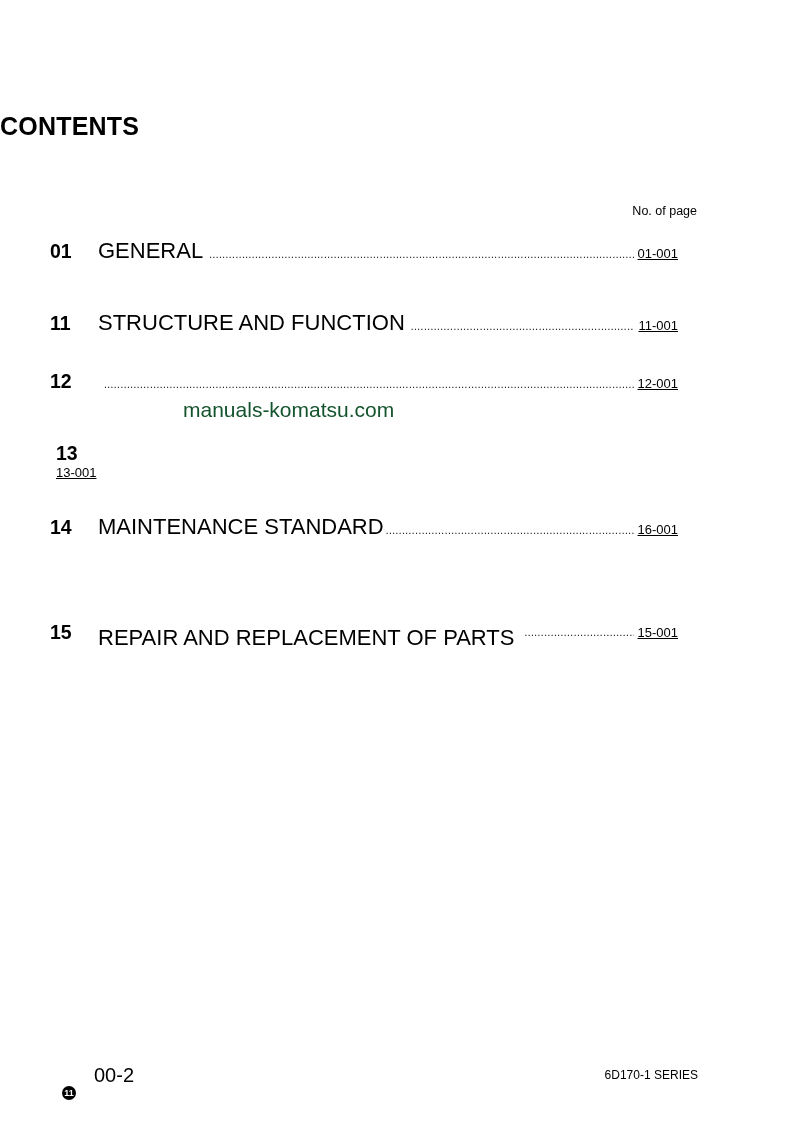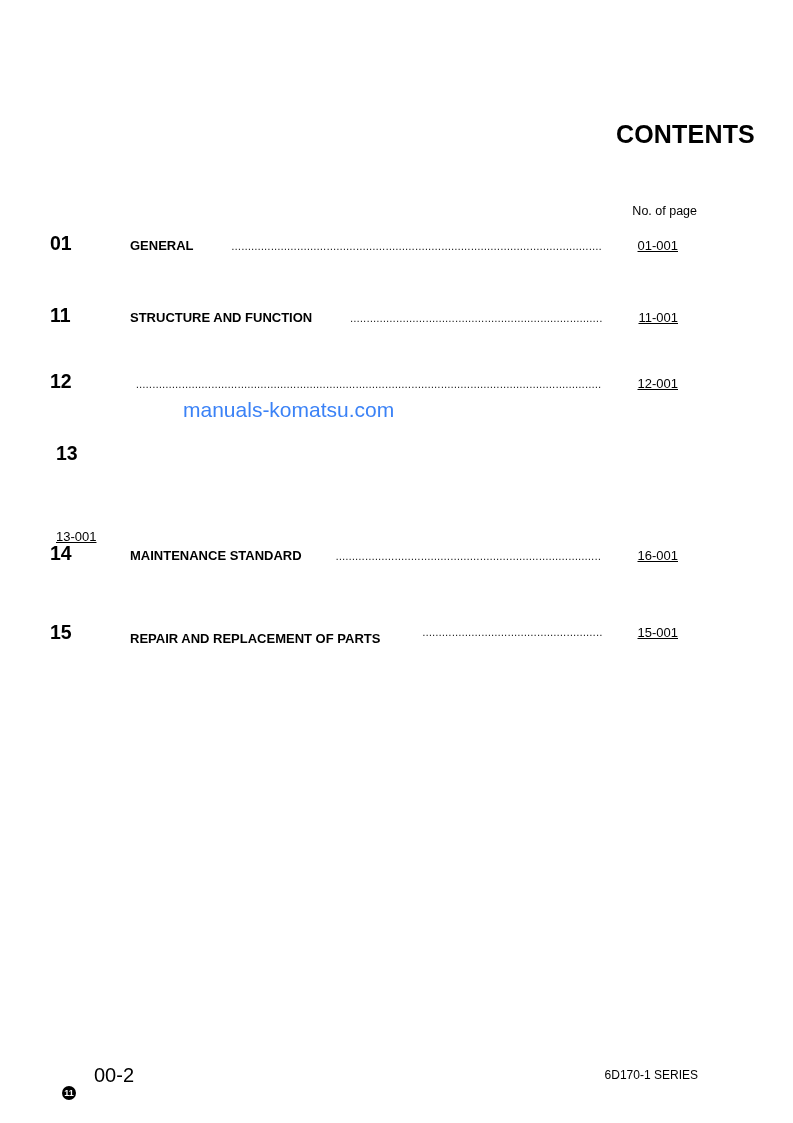"CONTENTS" .title { padding-left: 8px -> none; text-align: right -> left; top: 120px -> 112px }
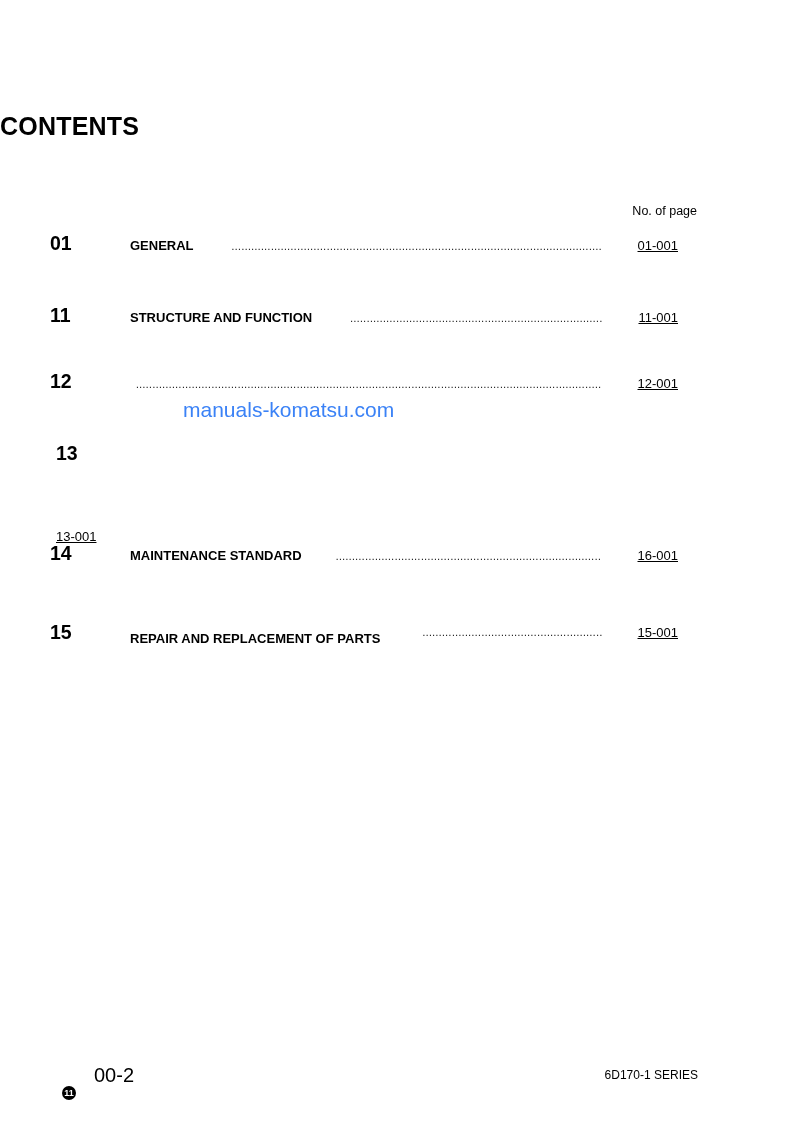"01" .row { gap: 32px -> none }
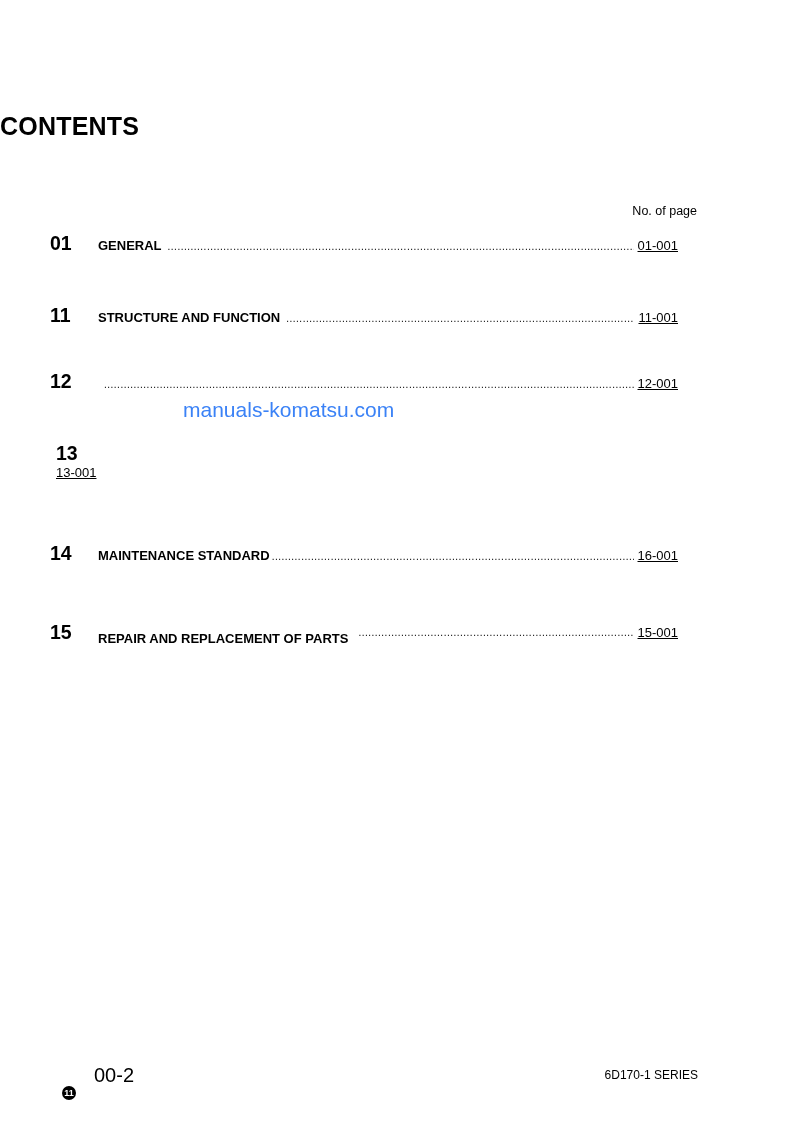"GENERAL" .label { font-size: 13px -> 22px; font-weight: bold -> normal }
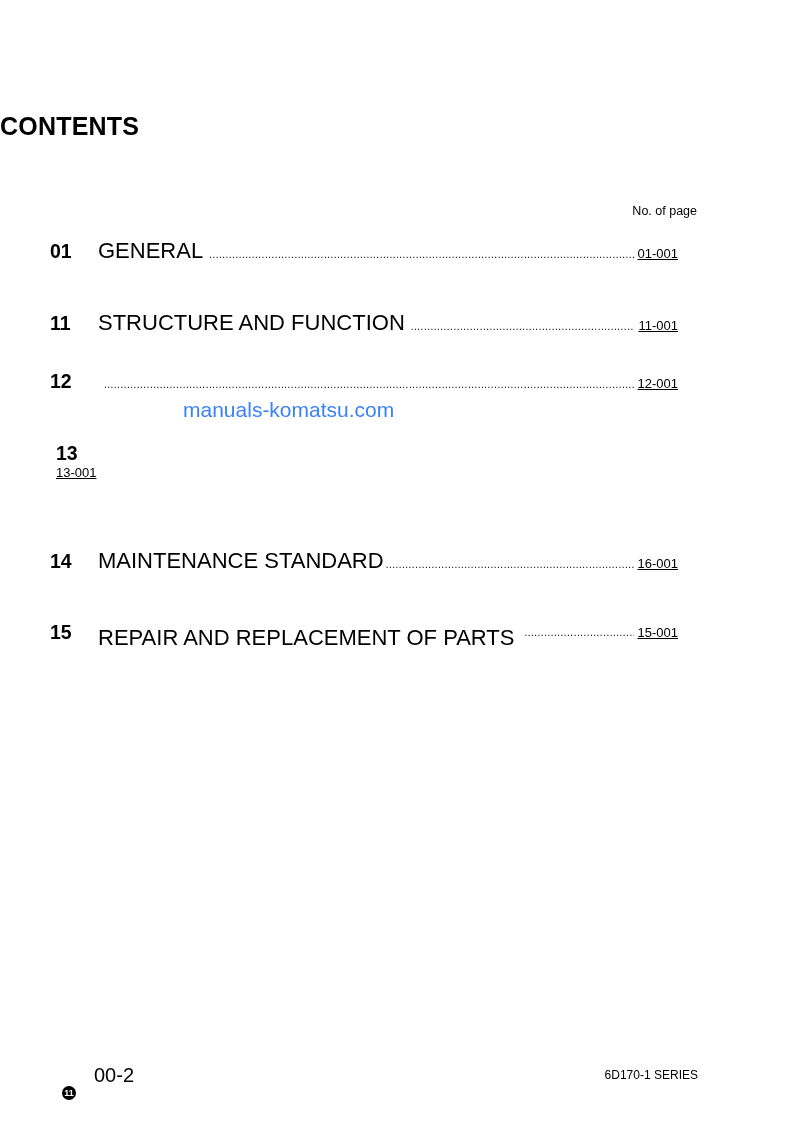"manuals-komatsu.com" .watermark { color: #3b82f6 -> #14532d }
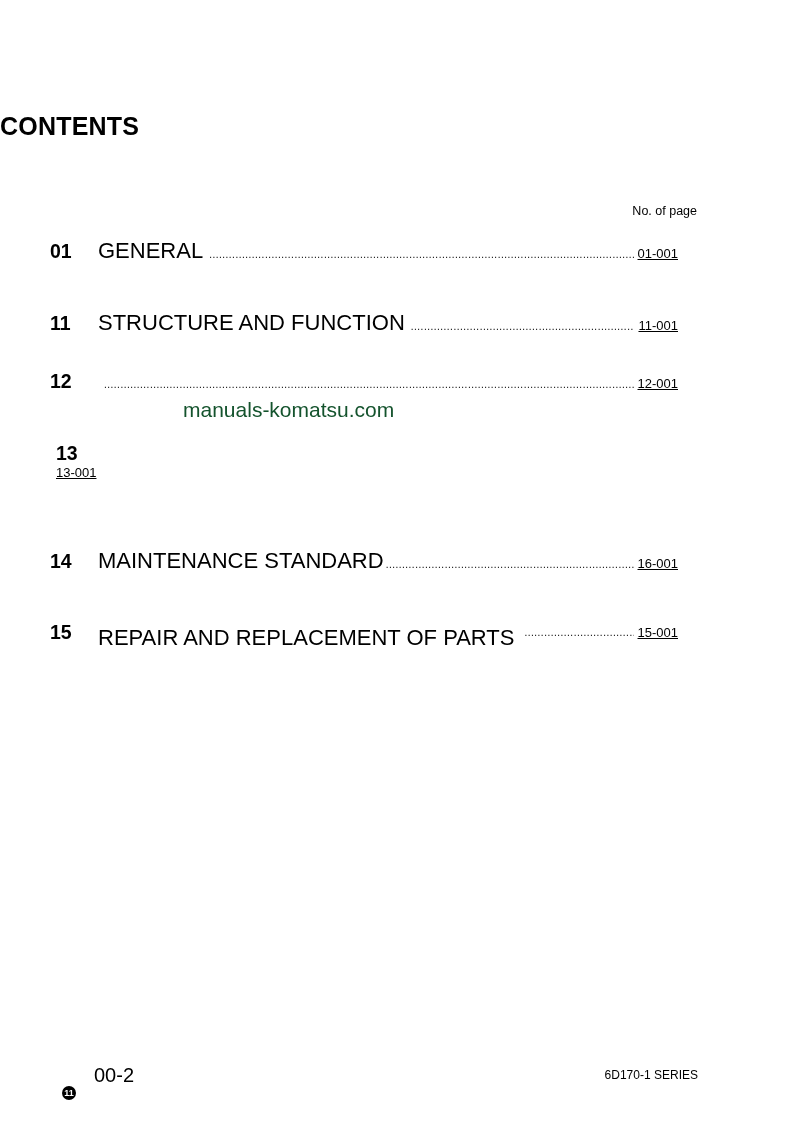"14" div.row { top: 536px -> 502px }
